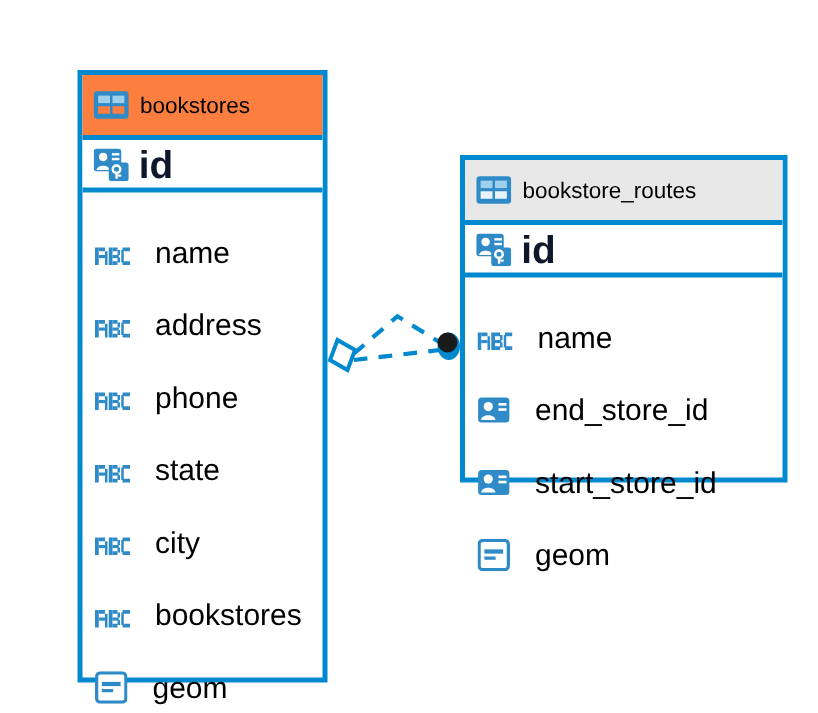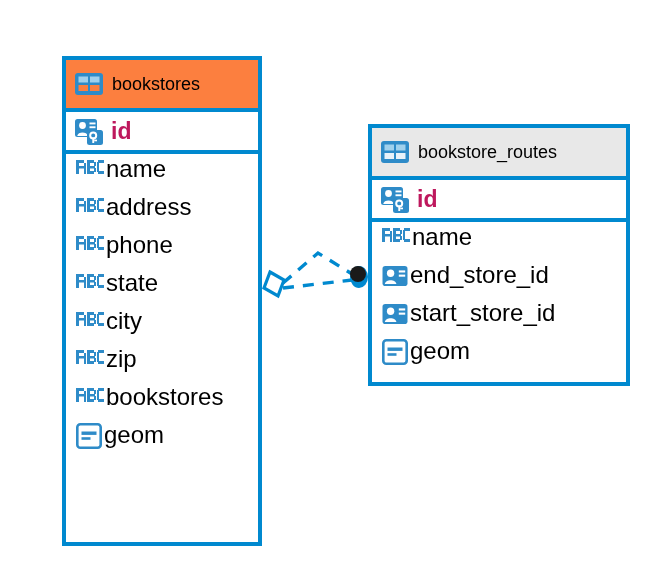"id" .pk-label { color: #be185d -> #0f172a; font-size: 23px -> 31px }
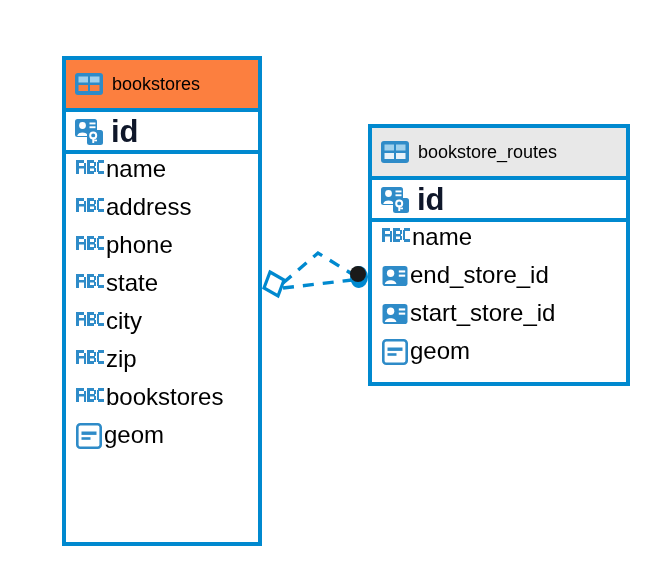"name" .field-row { align-items: flex-start -> flex-end; gap: 2px -> 20px; margin-top: none -> 20px }
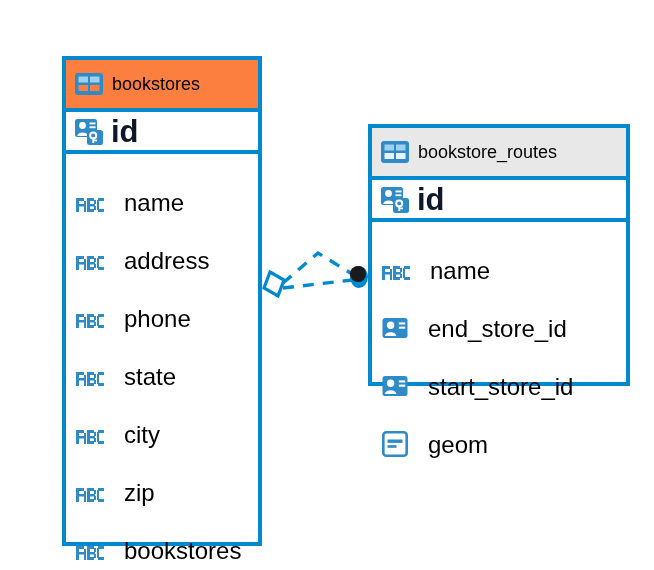"zip" div.field-row { html: <div> <span> <svg> <g> <rect></rect> <rect></rect> <rect></rect> <rect></rect> <rect></rect> <rect></rect> <rect></rect> <rect></rect> <rect></rect> <rect></rect> <rect></rect> <rect></rect> <rect></rect> </g> </svg> </span> <span>zip</span> </div> -> none }
